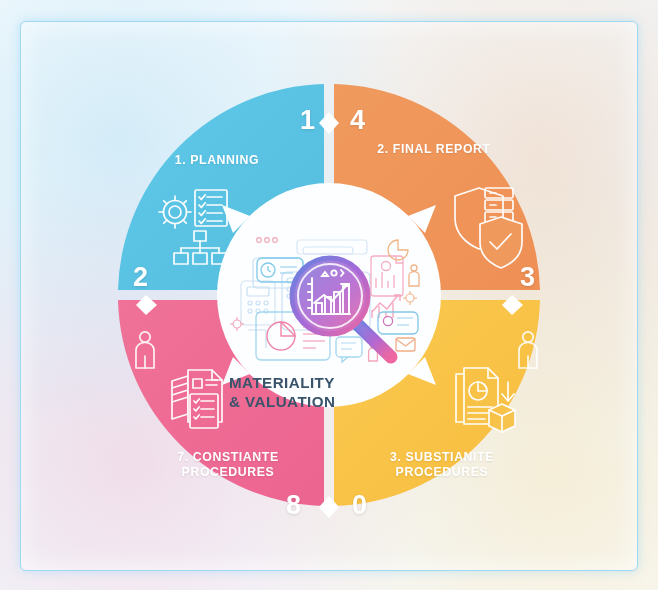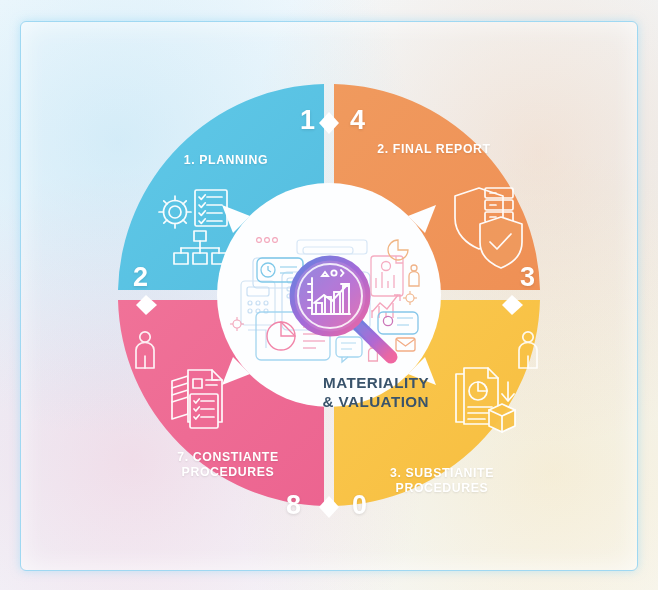"1. PLANNING" div.q-label { left: 163px -> 154px }
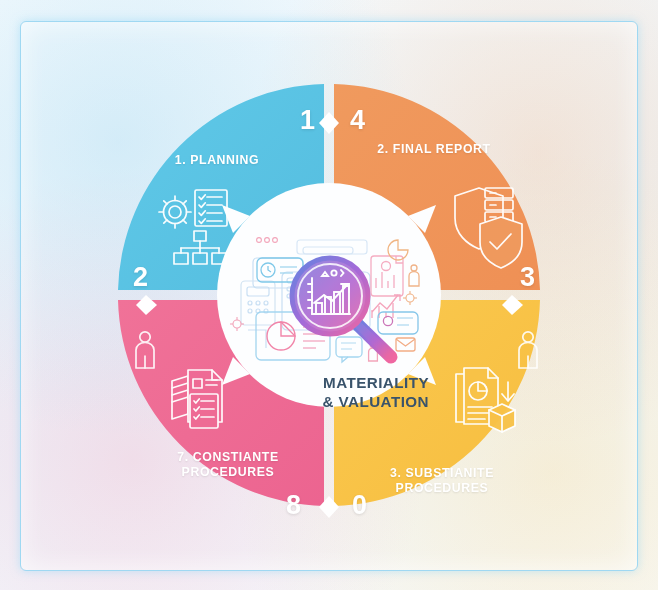"MATERIALITY" #center-title { text-align: right -> left }
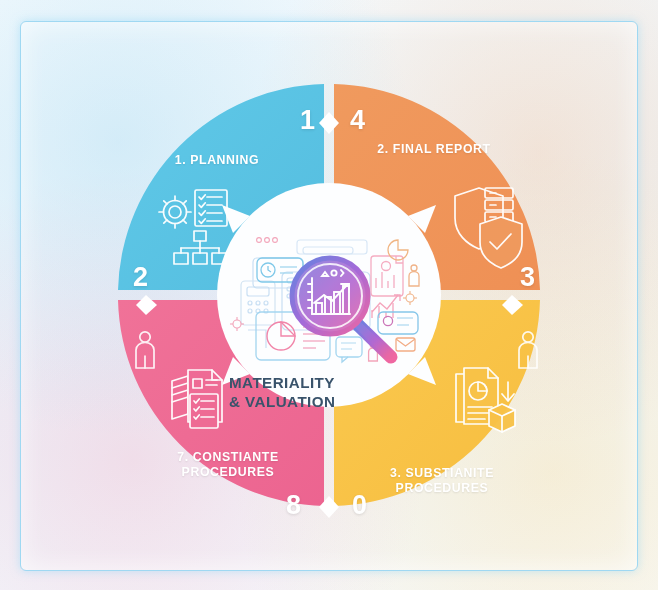"3. SUBSTIANITE" div.q-label { margin-top: 16px -> none }
